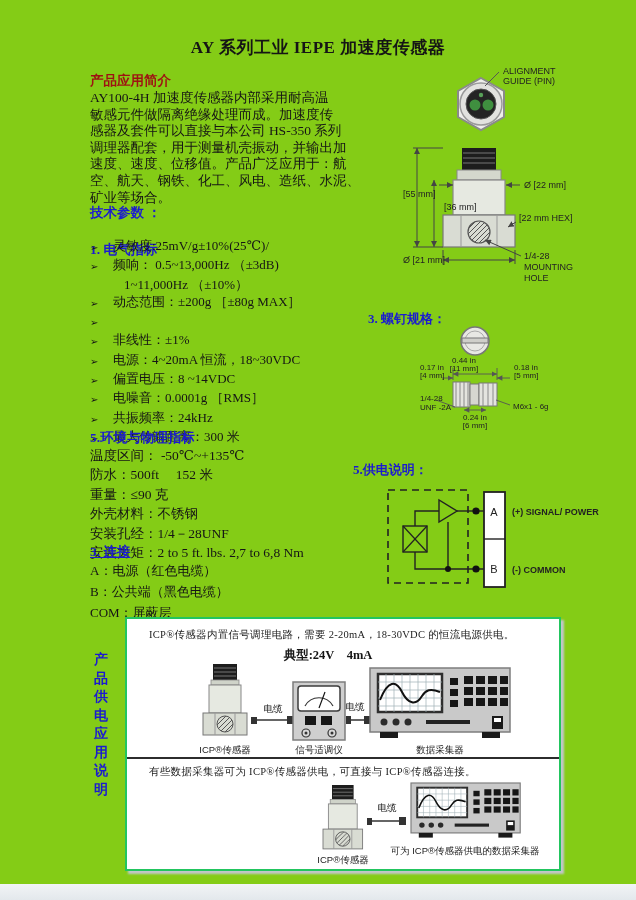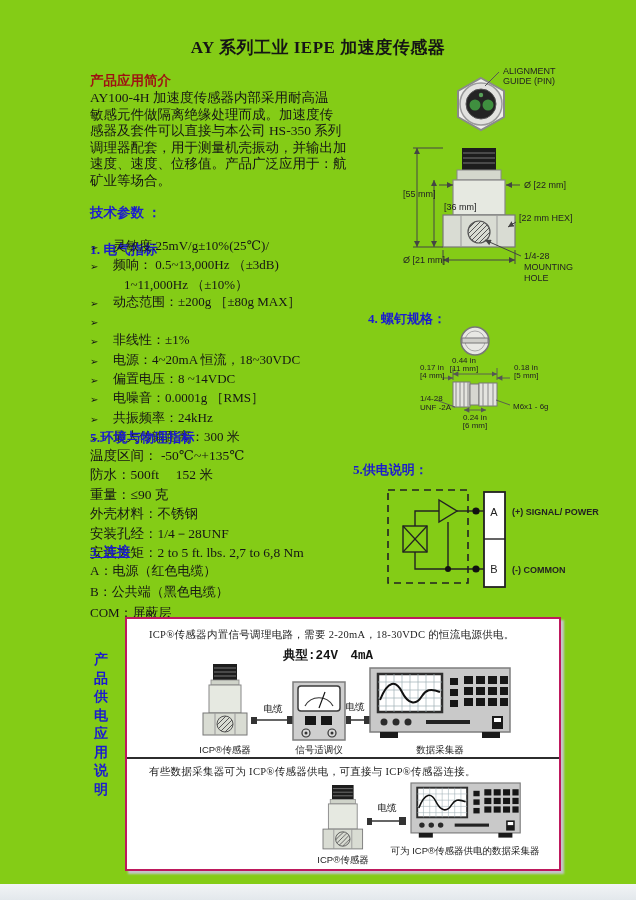"空、航天、钢铁、化工、风电、造纸、水泥、" div { html: none -> <div>空、航天、钢铁、化工、风电、造纸、水泥、</div> }
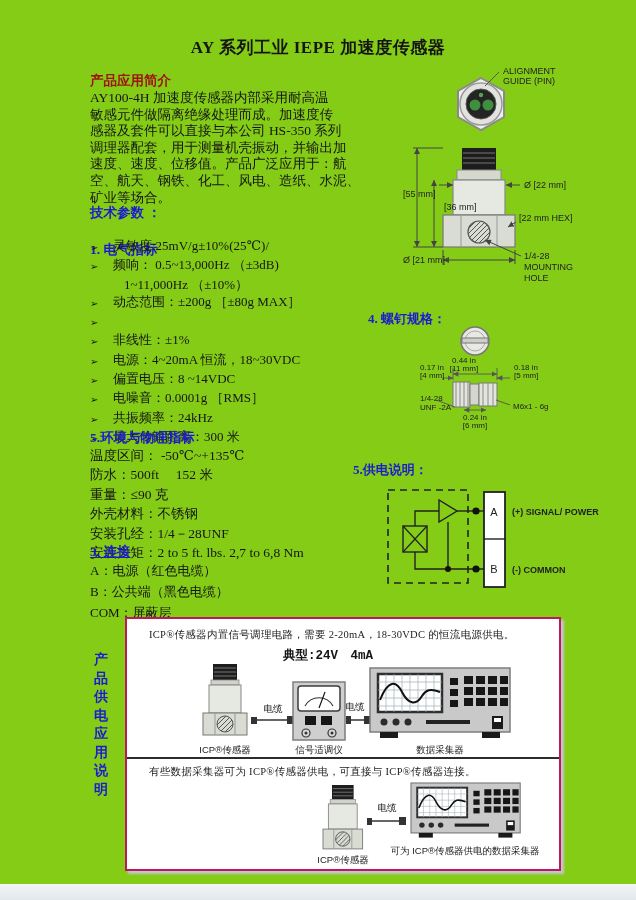"4. 螺钉规格：" div.abs { text: 4 -> 3 }
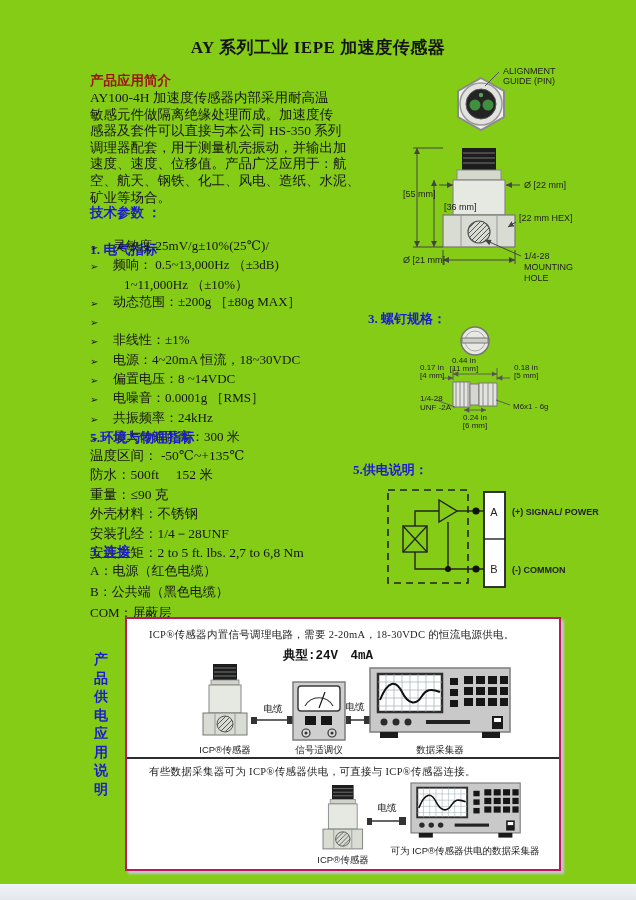"ICP®传感器内置信号调理电路，需要 2-20mA，18-30VDC" .notebox { border: 2px solid #be185d -> 2px solid #22c55e }
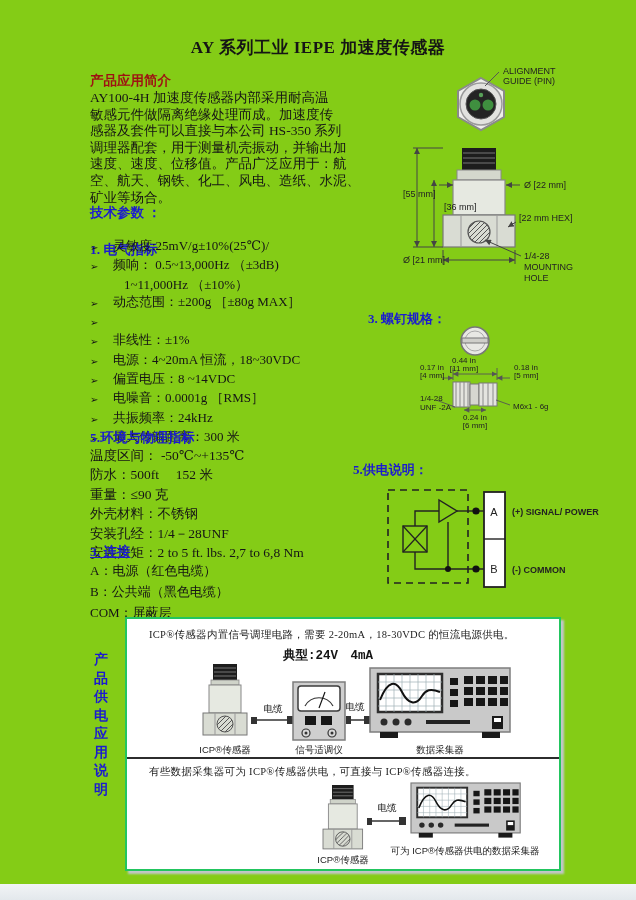"典型:24V 4mA" .b-typical { font-family: Liberation Mono, monospace -> none }
